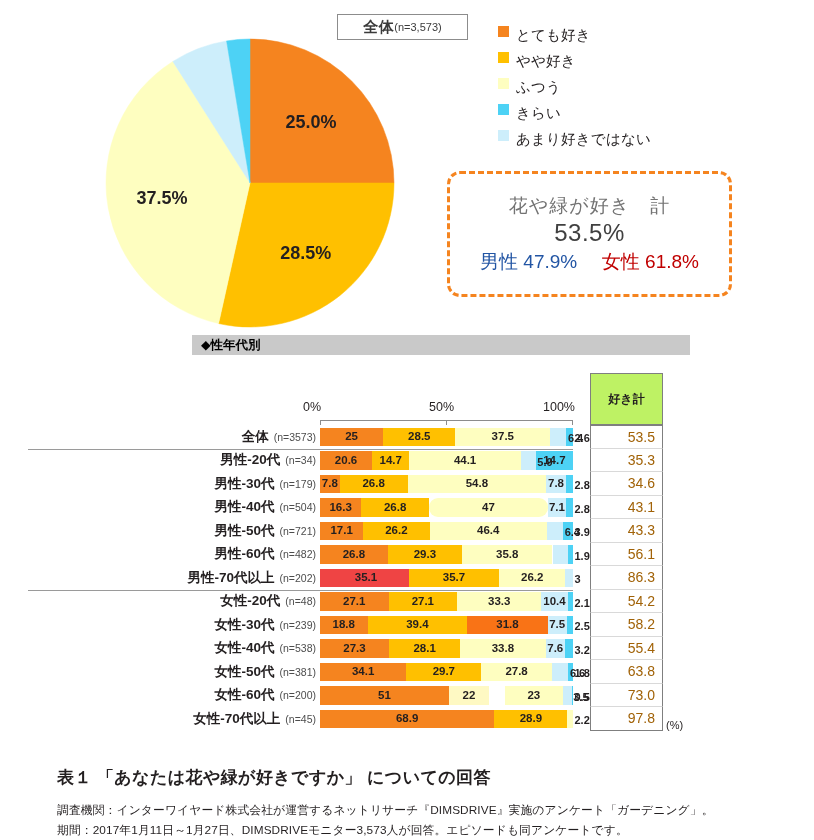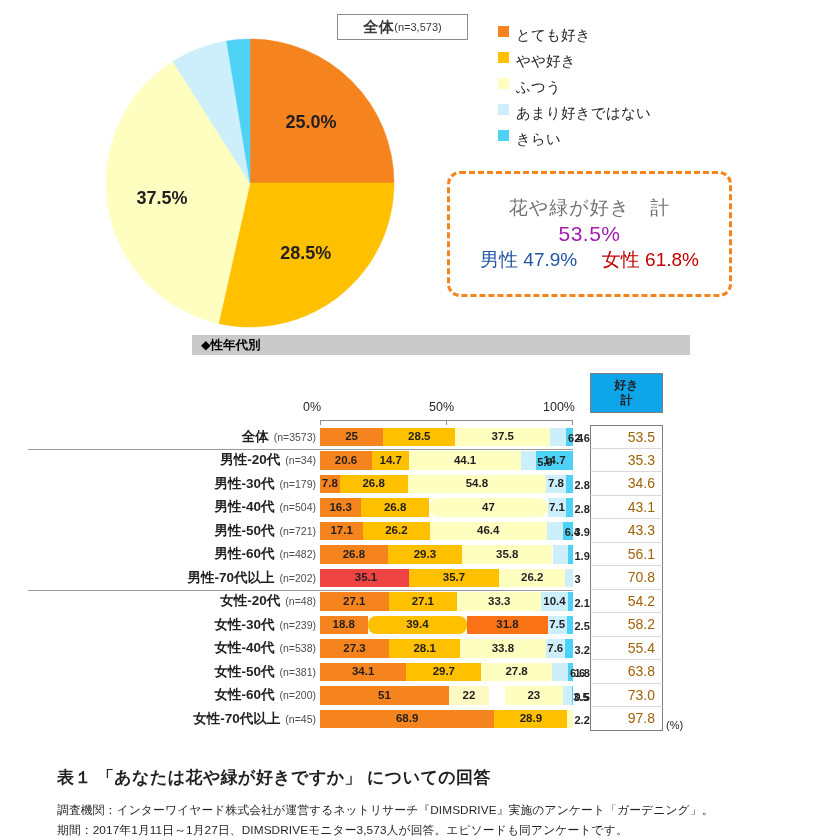"あまり好きではない" div.legend-row { order: before "きらい" -> after "きらい" }
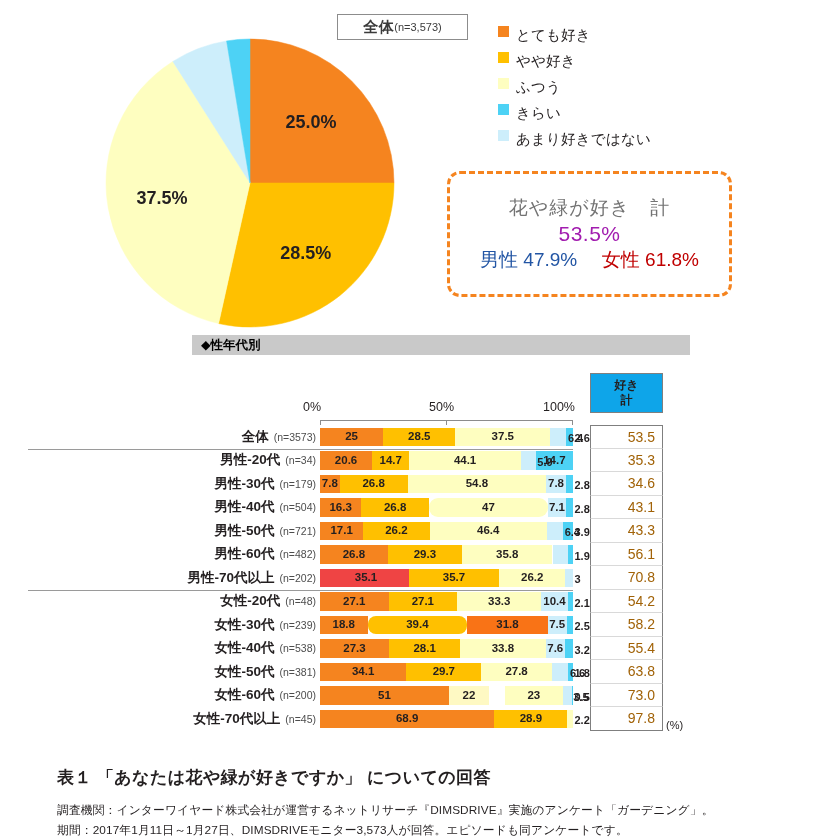"53.5%" #callout .c2 { color: #a21caf -> #404040; font-size: 21px -> 24px }
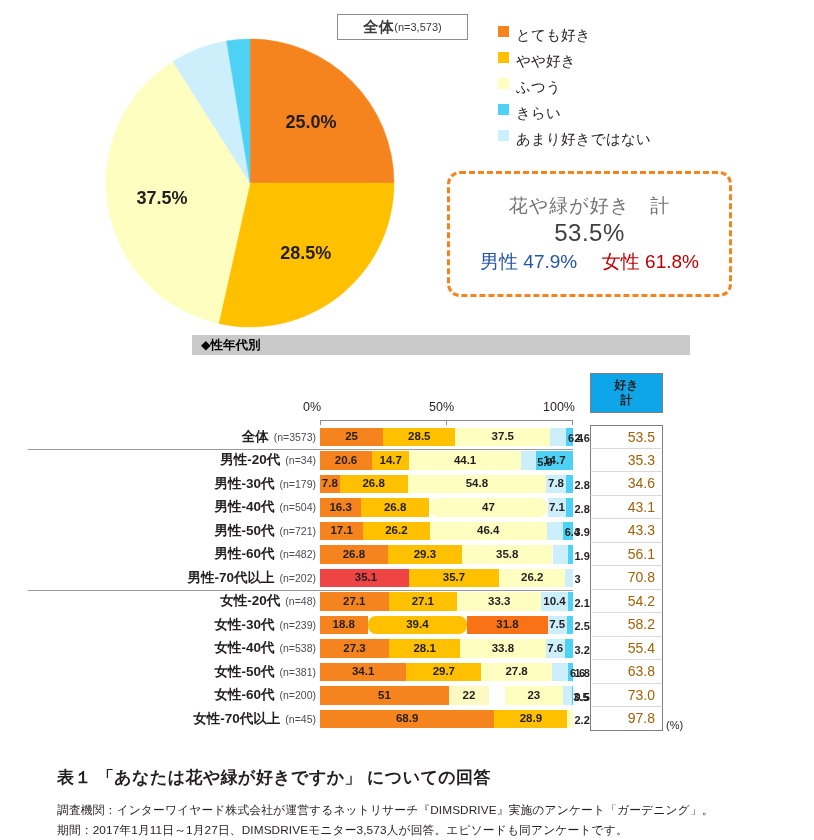"好き" #tot-header { background: #0ea5e9 -> #bef264; flex-direction: column -> row; height: 40px -> 52px }
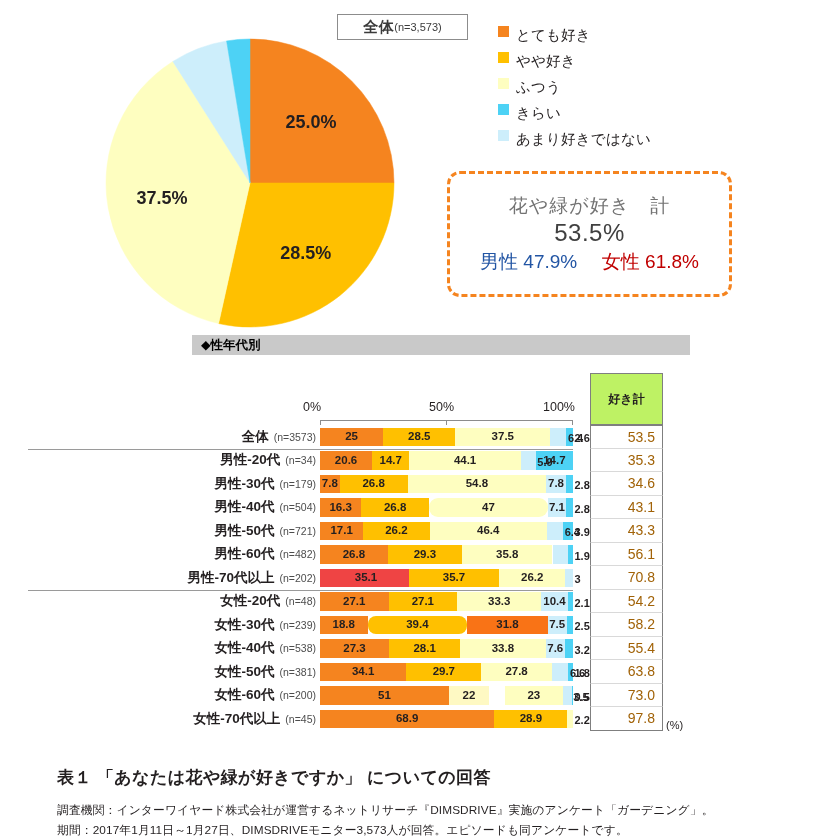"70.8" span { text: 70.8 -> 86.3 }
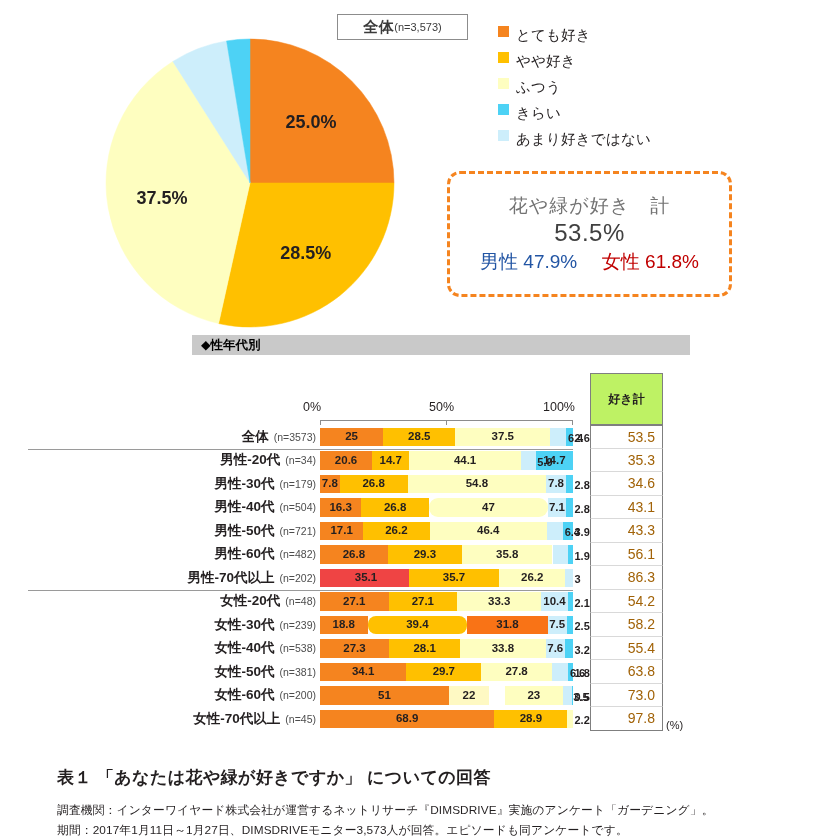"39.4" div.seg { border-radius: 8px -> none }
